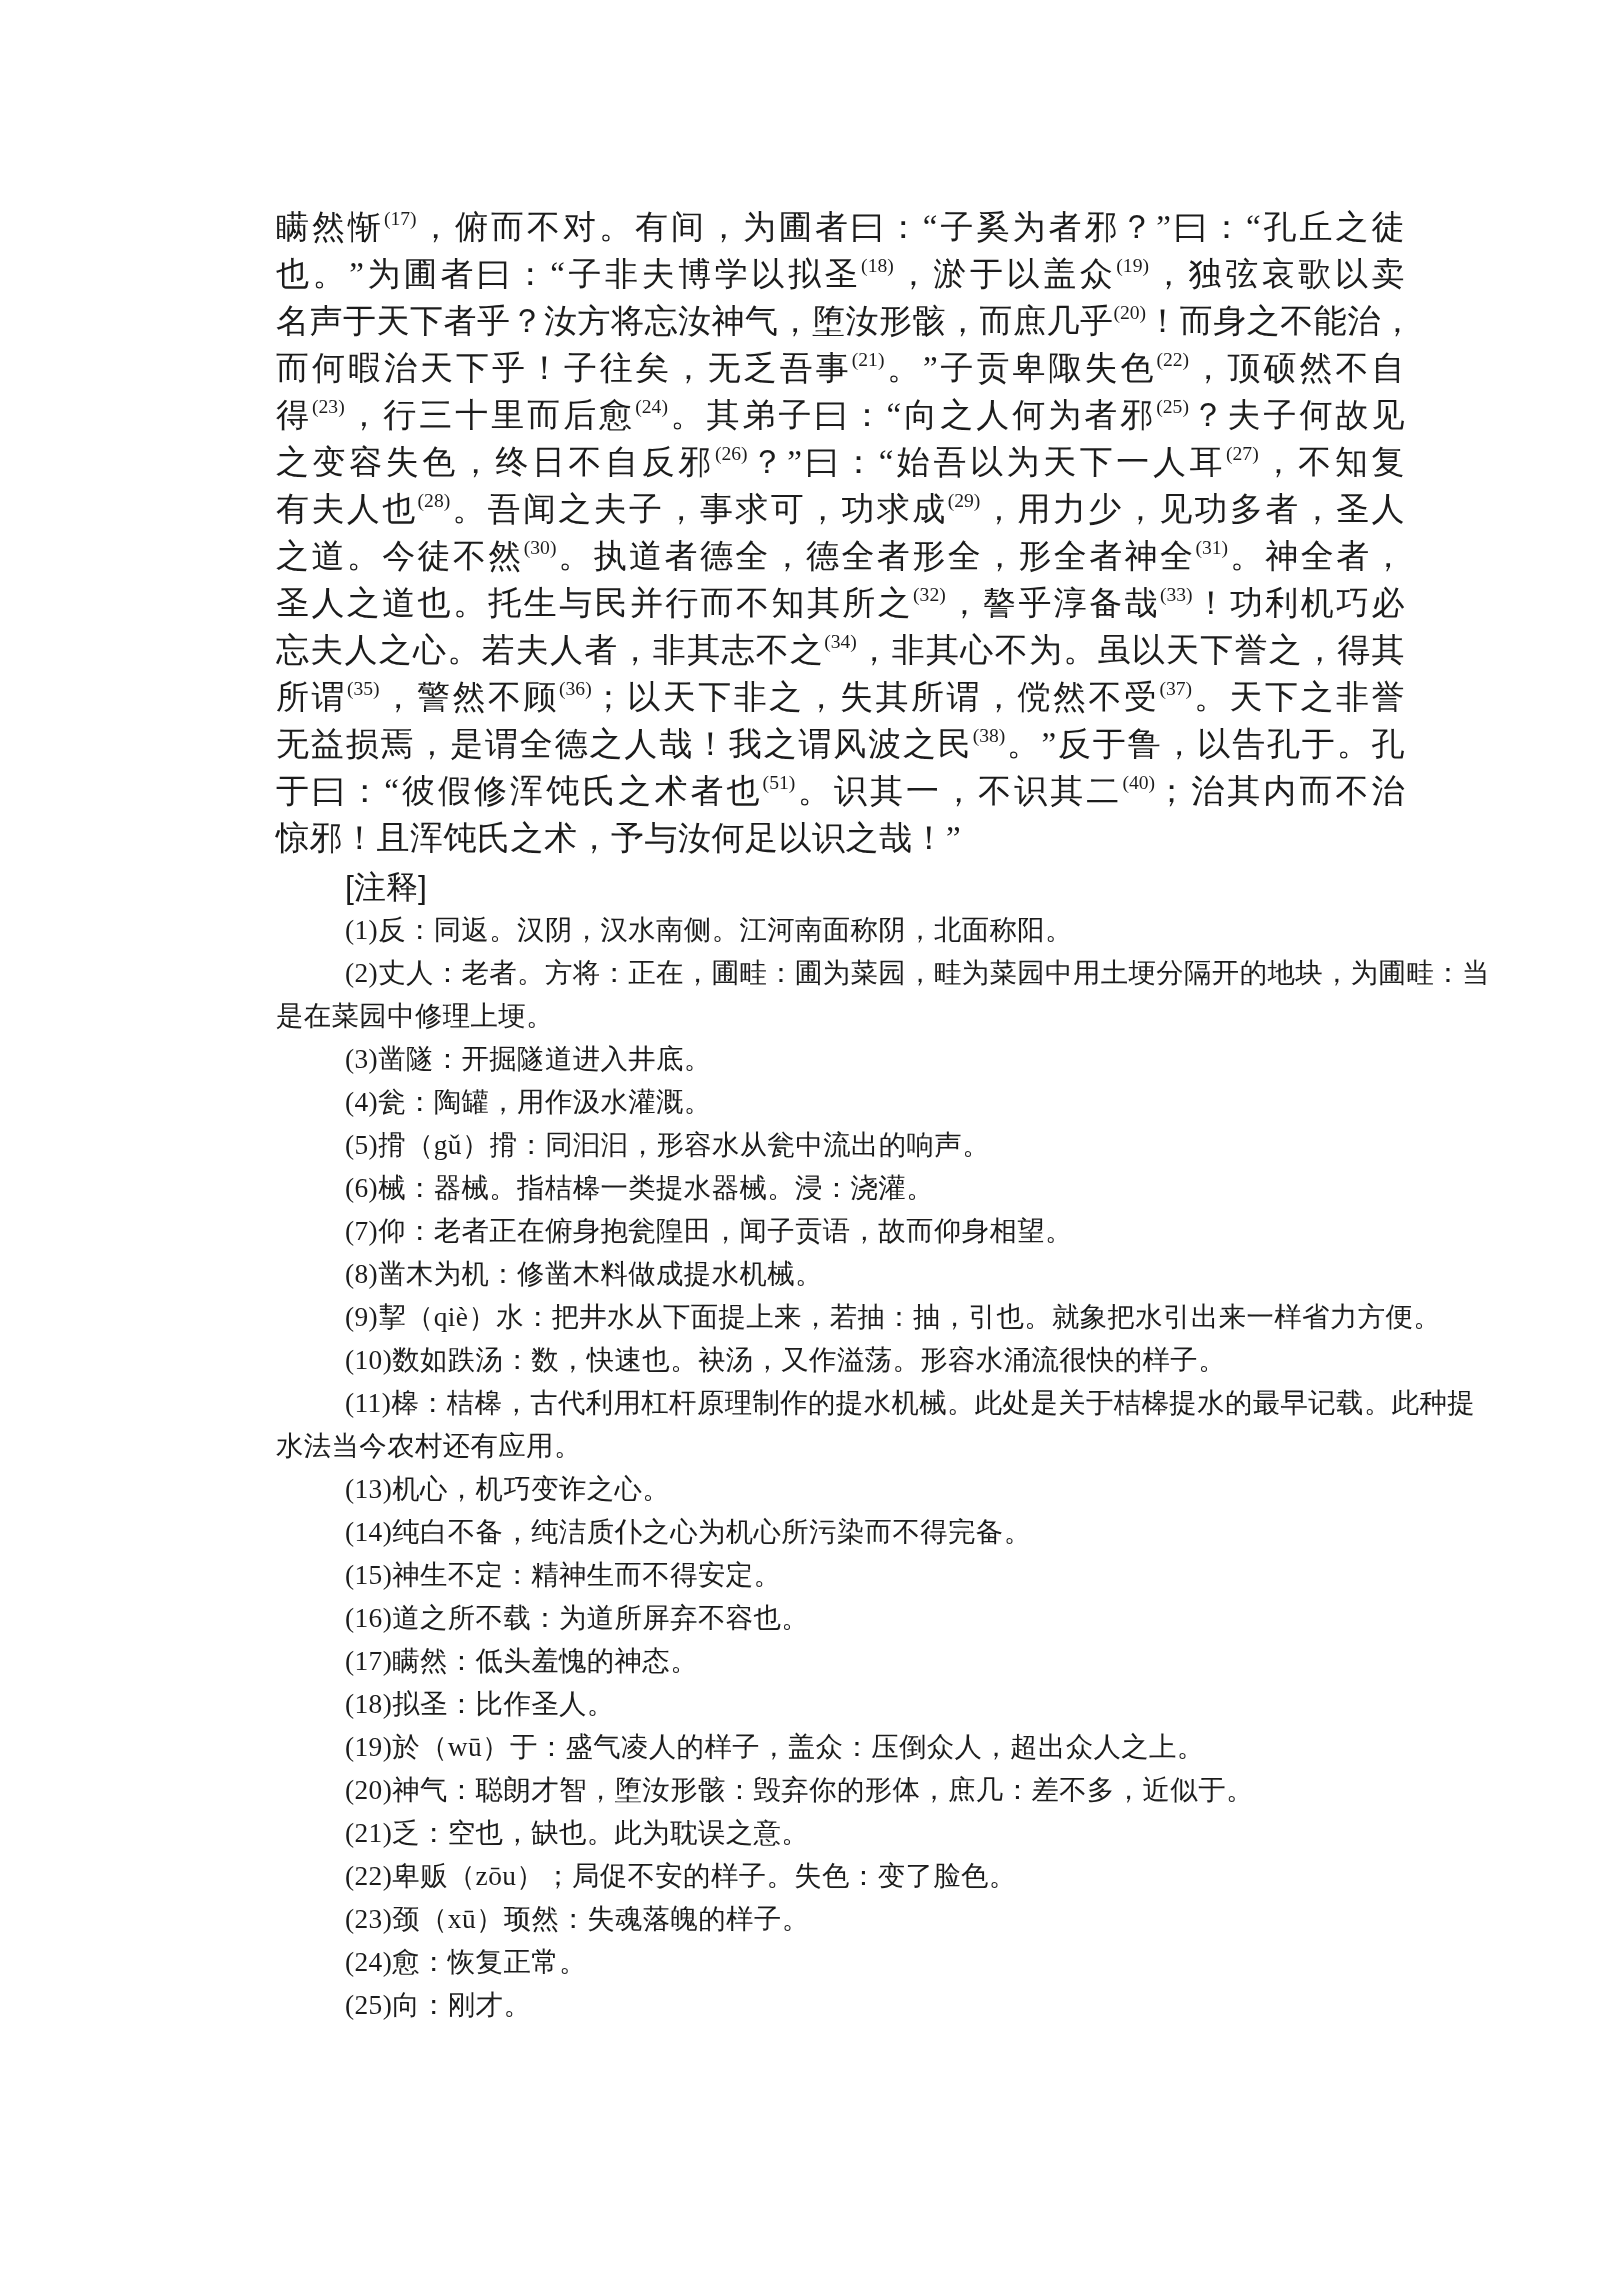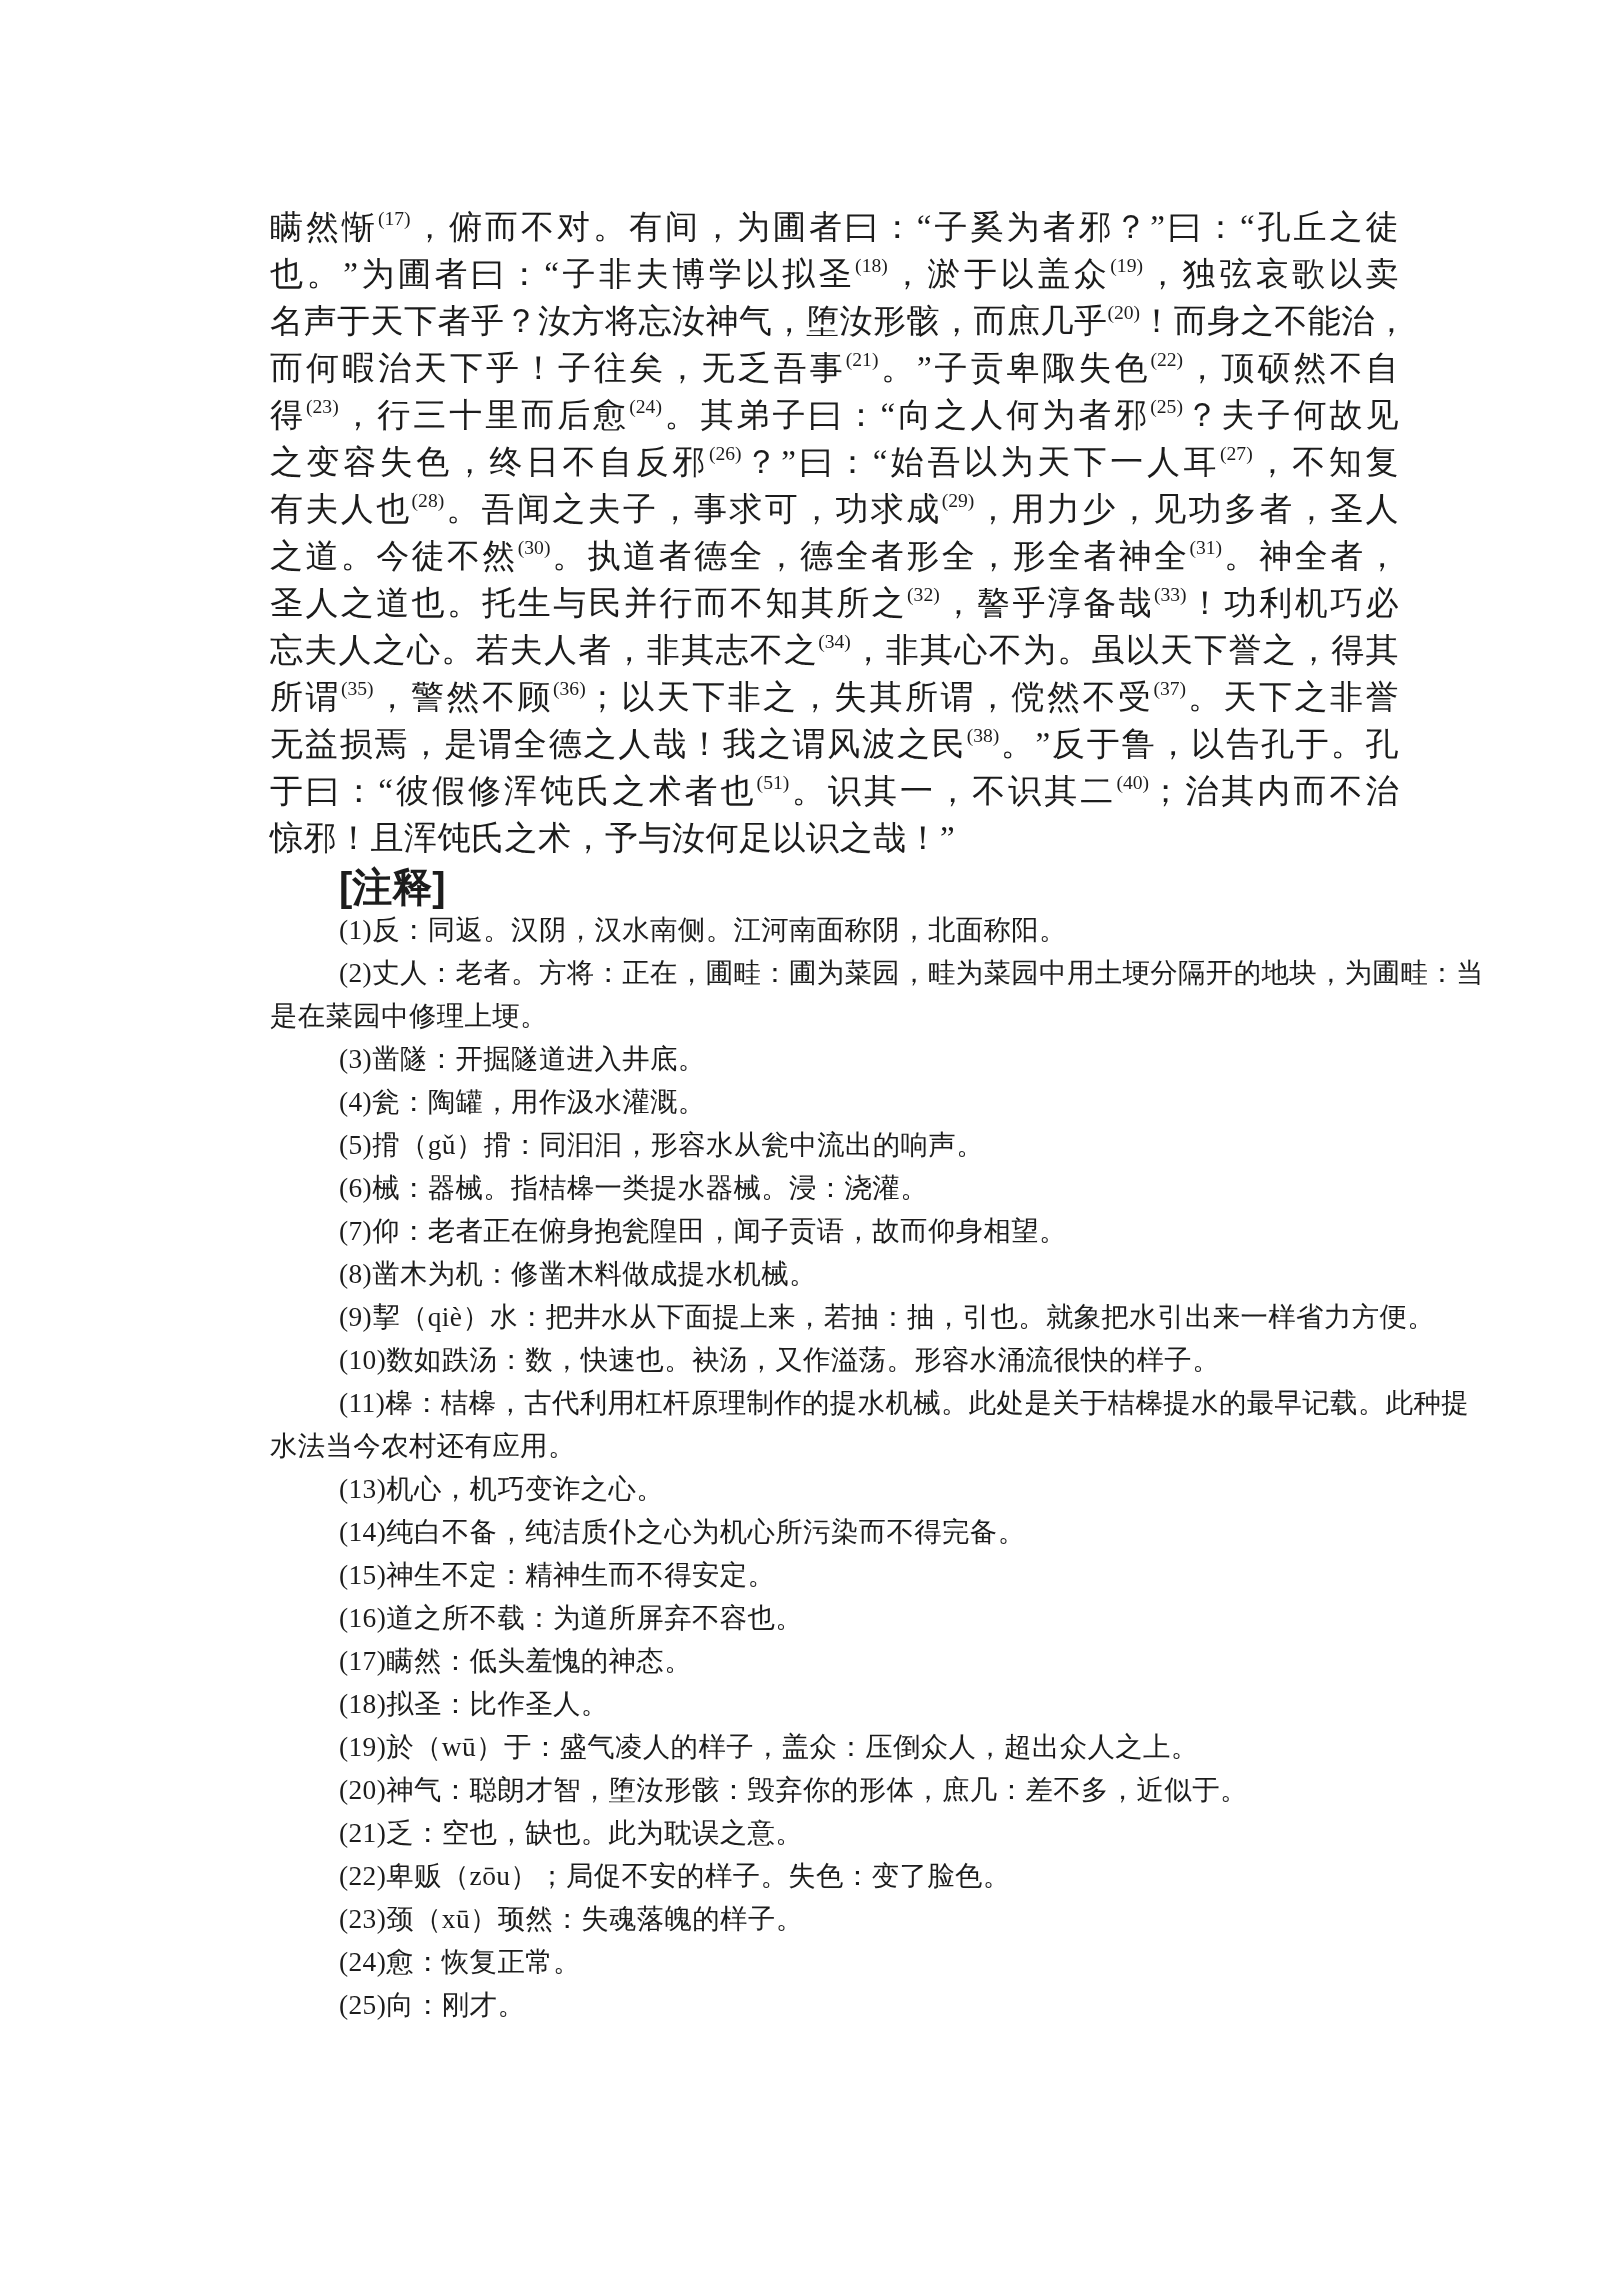"瞒然惭(17)，俯而不对。有间，为圃者曰：“子奚为者邪？”曰：“孔丘之徒" .content { left: 270px -> 276px }
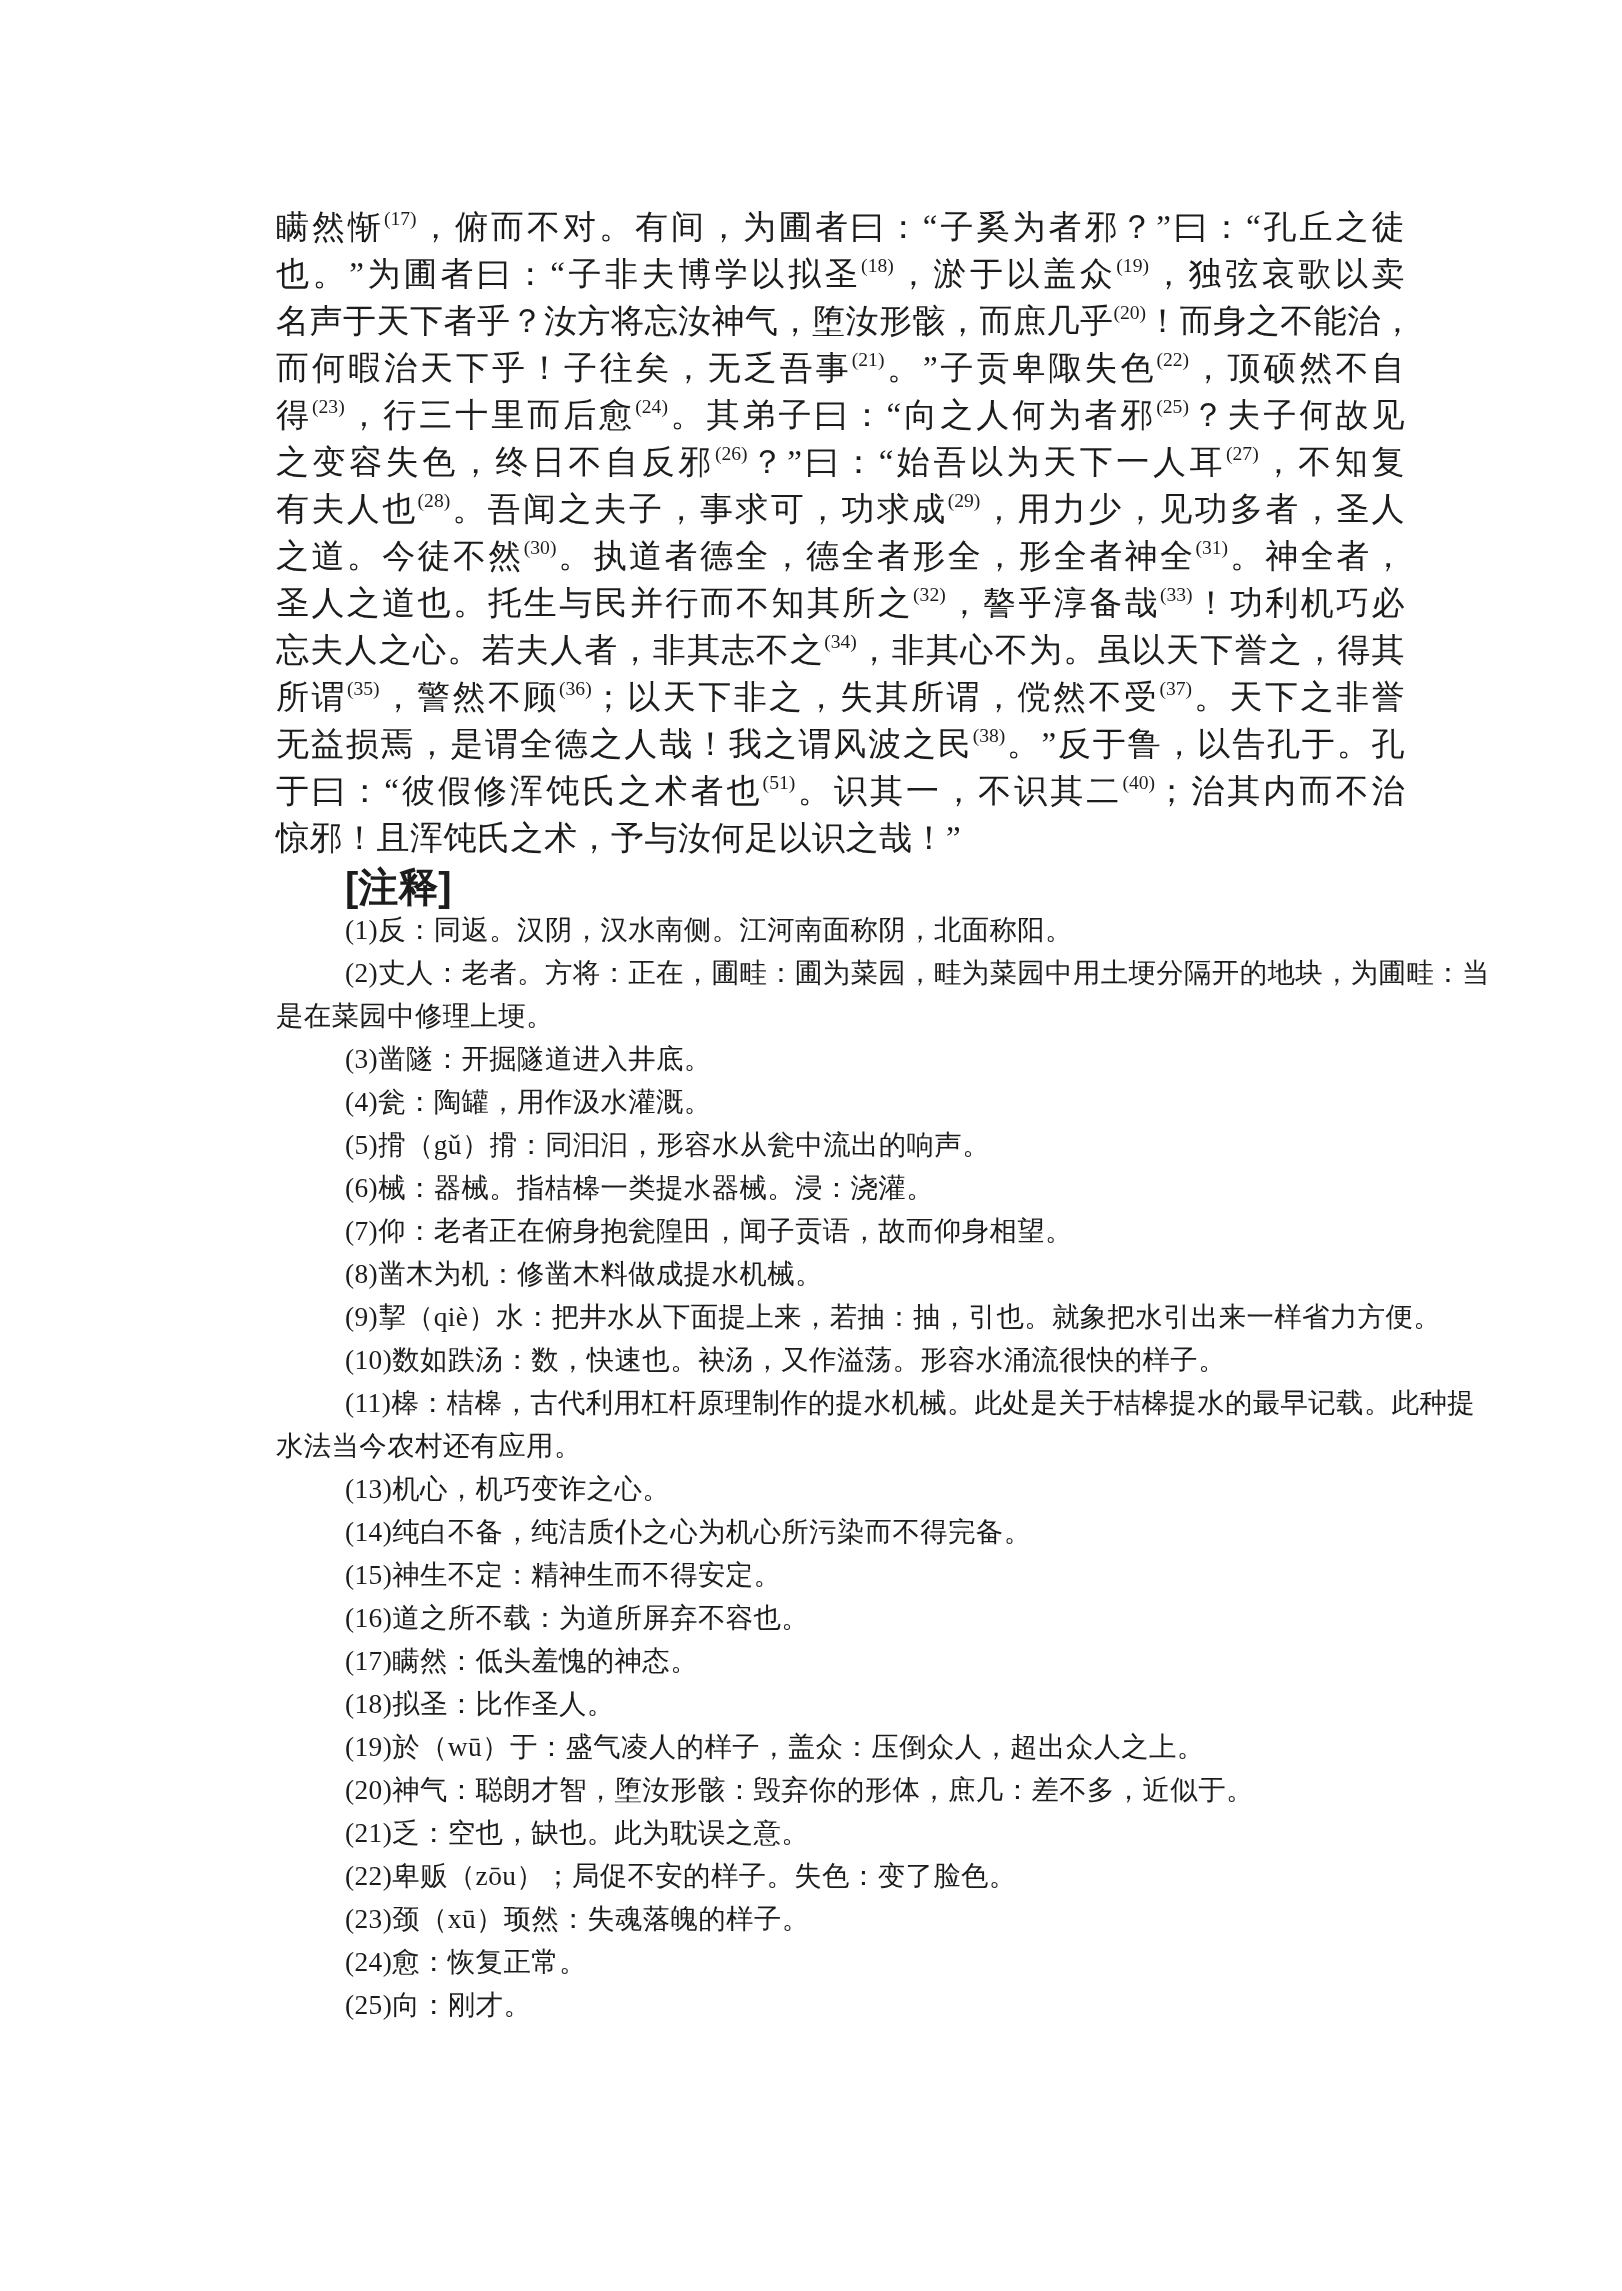"[注释]" .notes-heading { font-size: 40px -> 32px; font-weight: 700 -> 400 }
